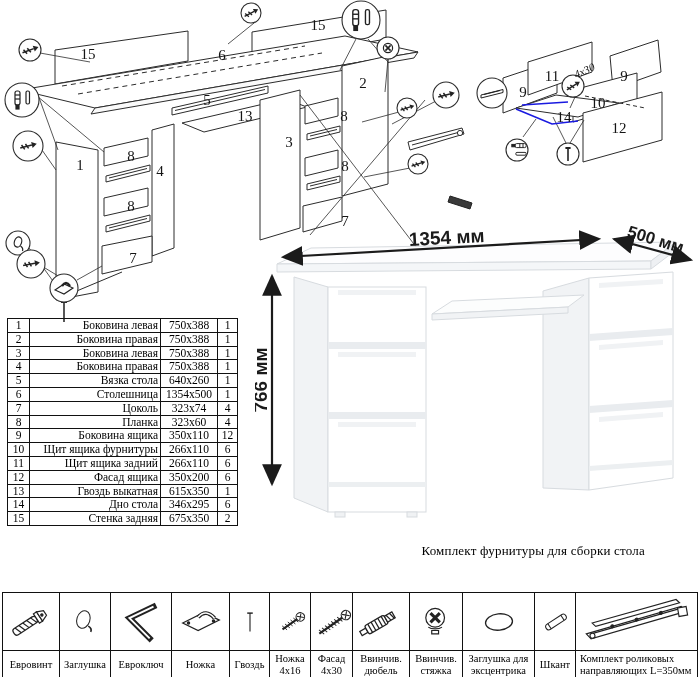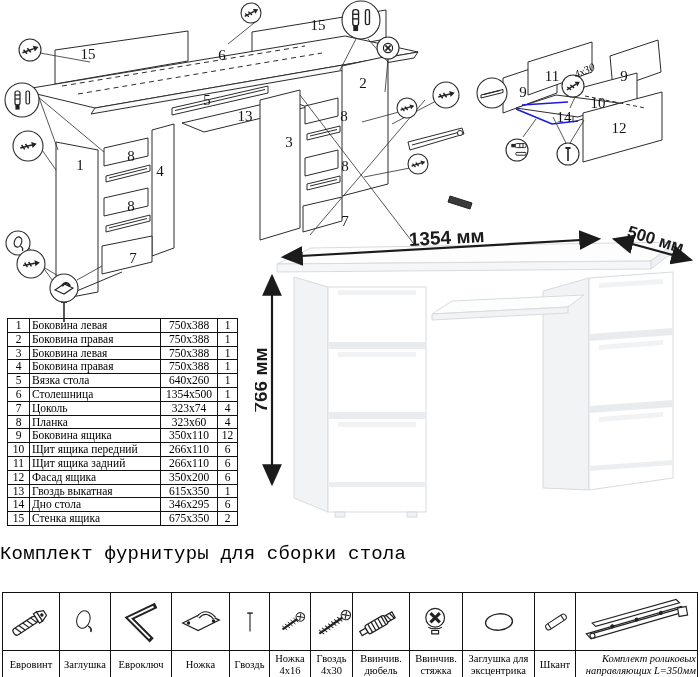"Боковина левая" table.parts td.name { text-align: left -> right }
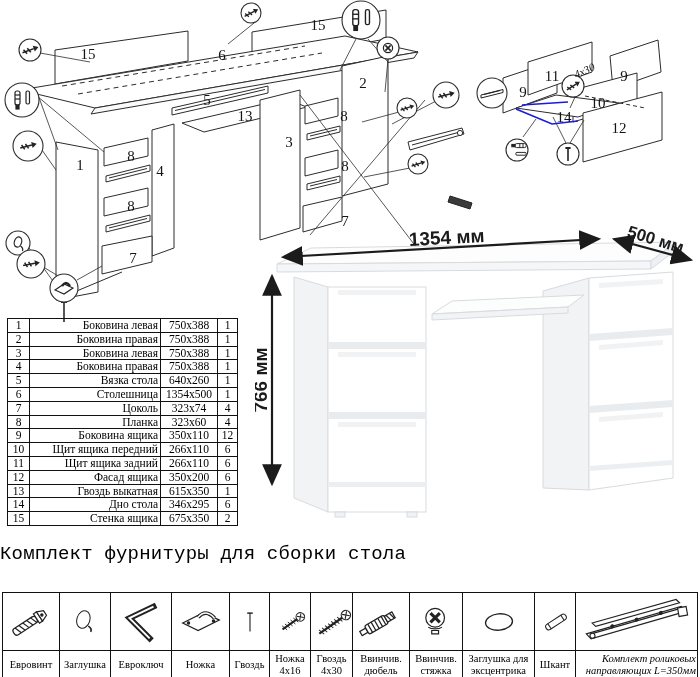"Щит ящика передний" td.name { text: передний -> фурнитуры }
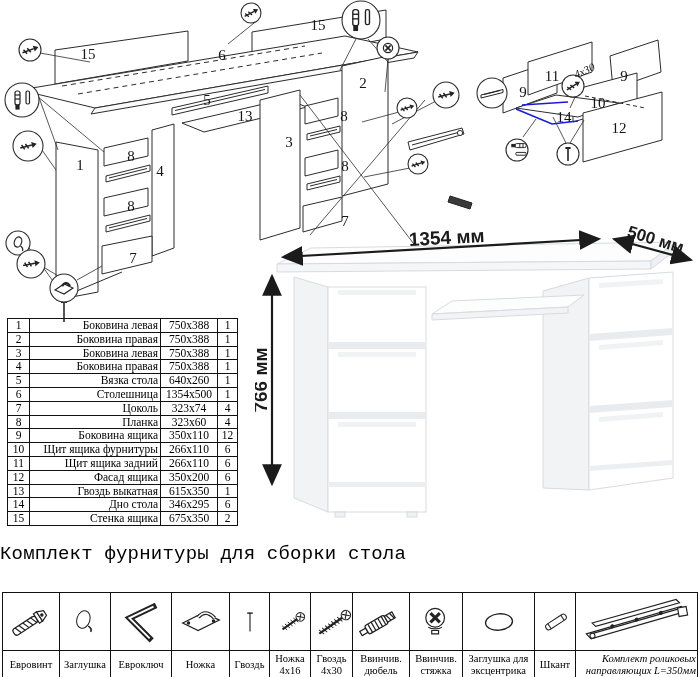"Стенка ящика" td.name { text: ящика -> задняя }
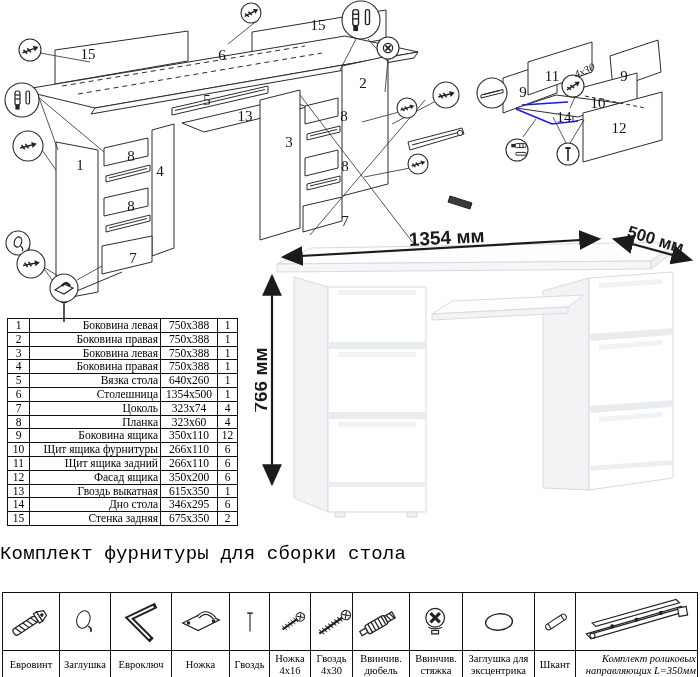"Комплект фурнитуры для сборки стола" .title { font-family: Liberation Mono, monospace -> none; font-size: 19px -> 13px; text-align: left -> right }
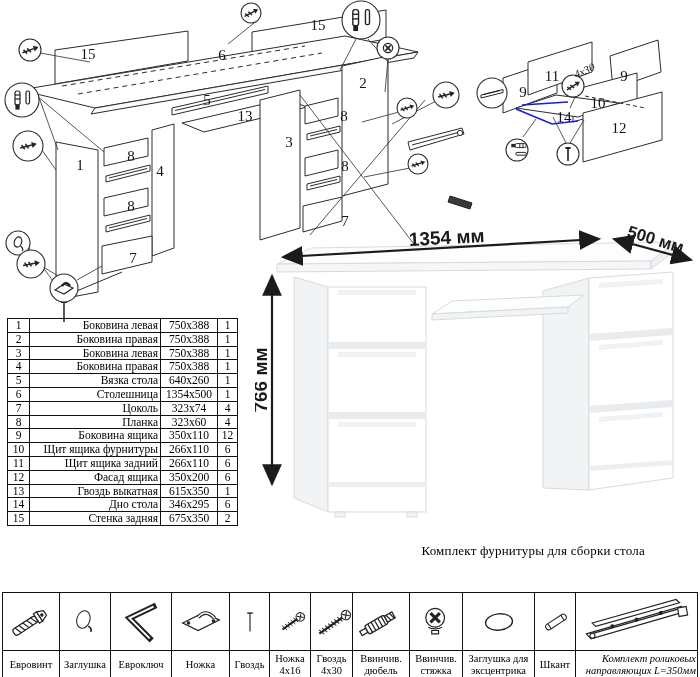"Гвоздь 4х30" td { text: Гвоздь -> Фасад }
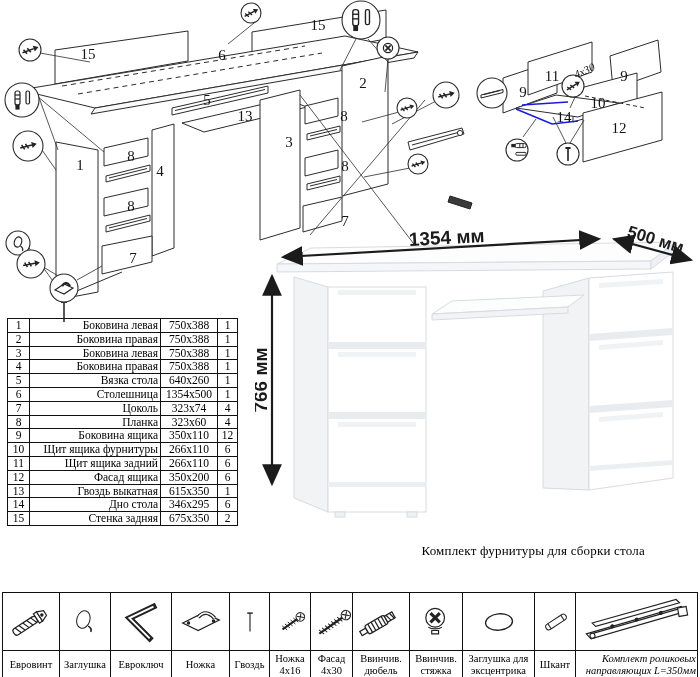"Комплект роликовых направляющих L=350мм" table.hw tr.name-row td:last-child { font-style: italic -> none; text-align: right -> left }
